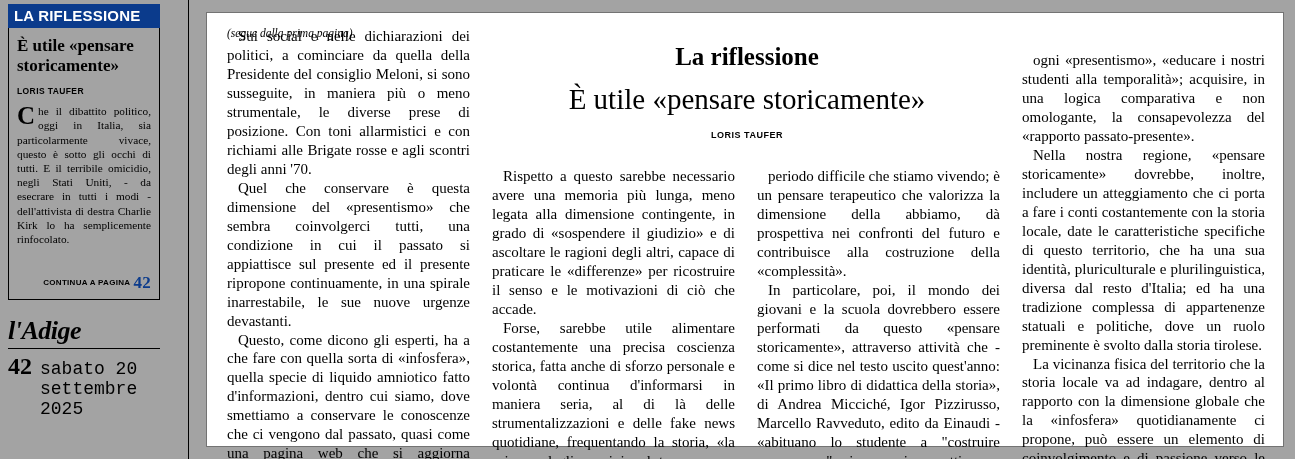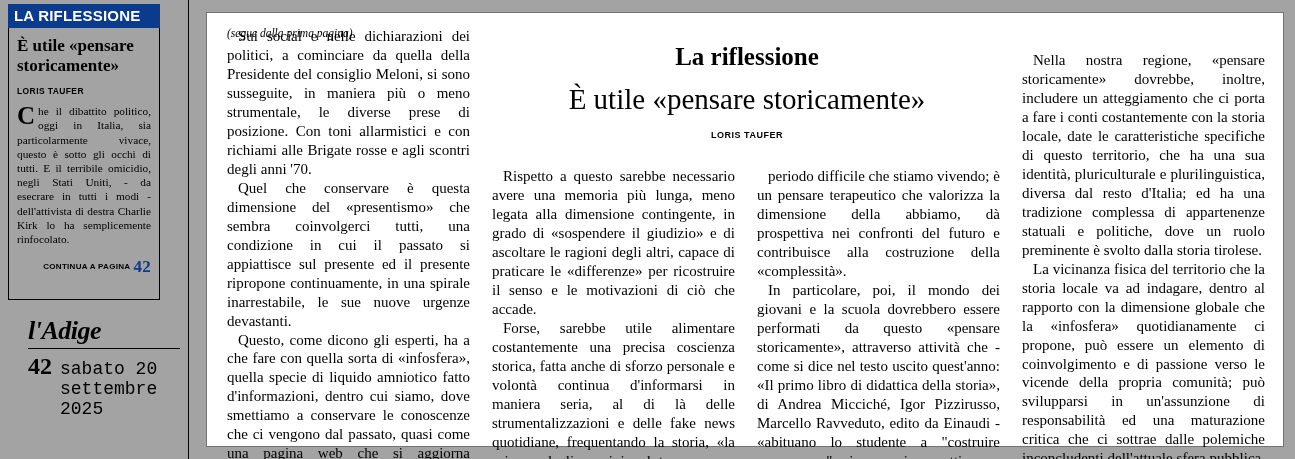"ogni «presentismo», «educare i nostri" p.first { html: none -> <p>ogni «presentismo», «educare i nostri studenti alla temporalità»; acquisire, in una logica comparativa e non omologante, la consapevolezza del «rapporto passato-presente».</p> }
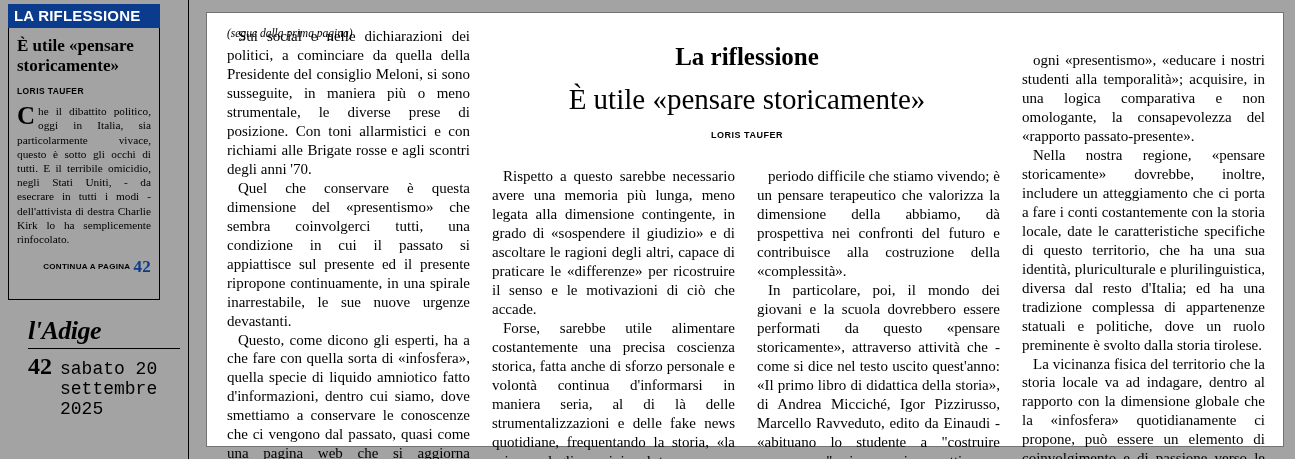"CONTINUA A PAGINA 42" .continua { bottom: 22px -> 6px }
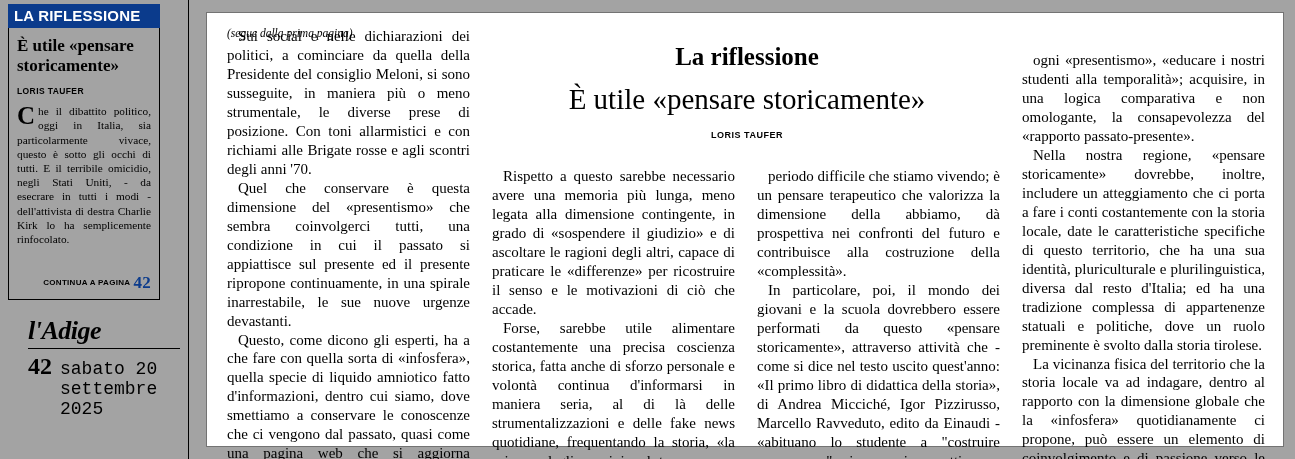"l'Adige" .masthead { margin-left: 20px -> none }
